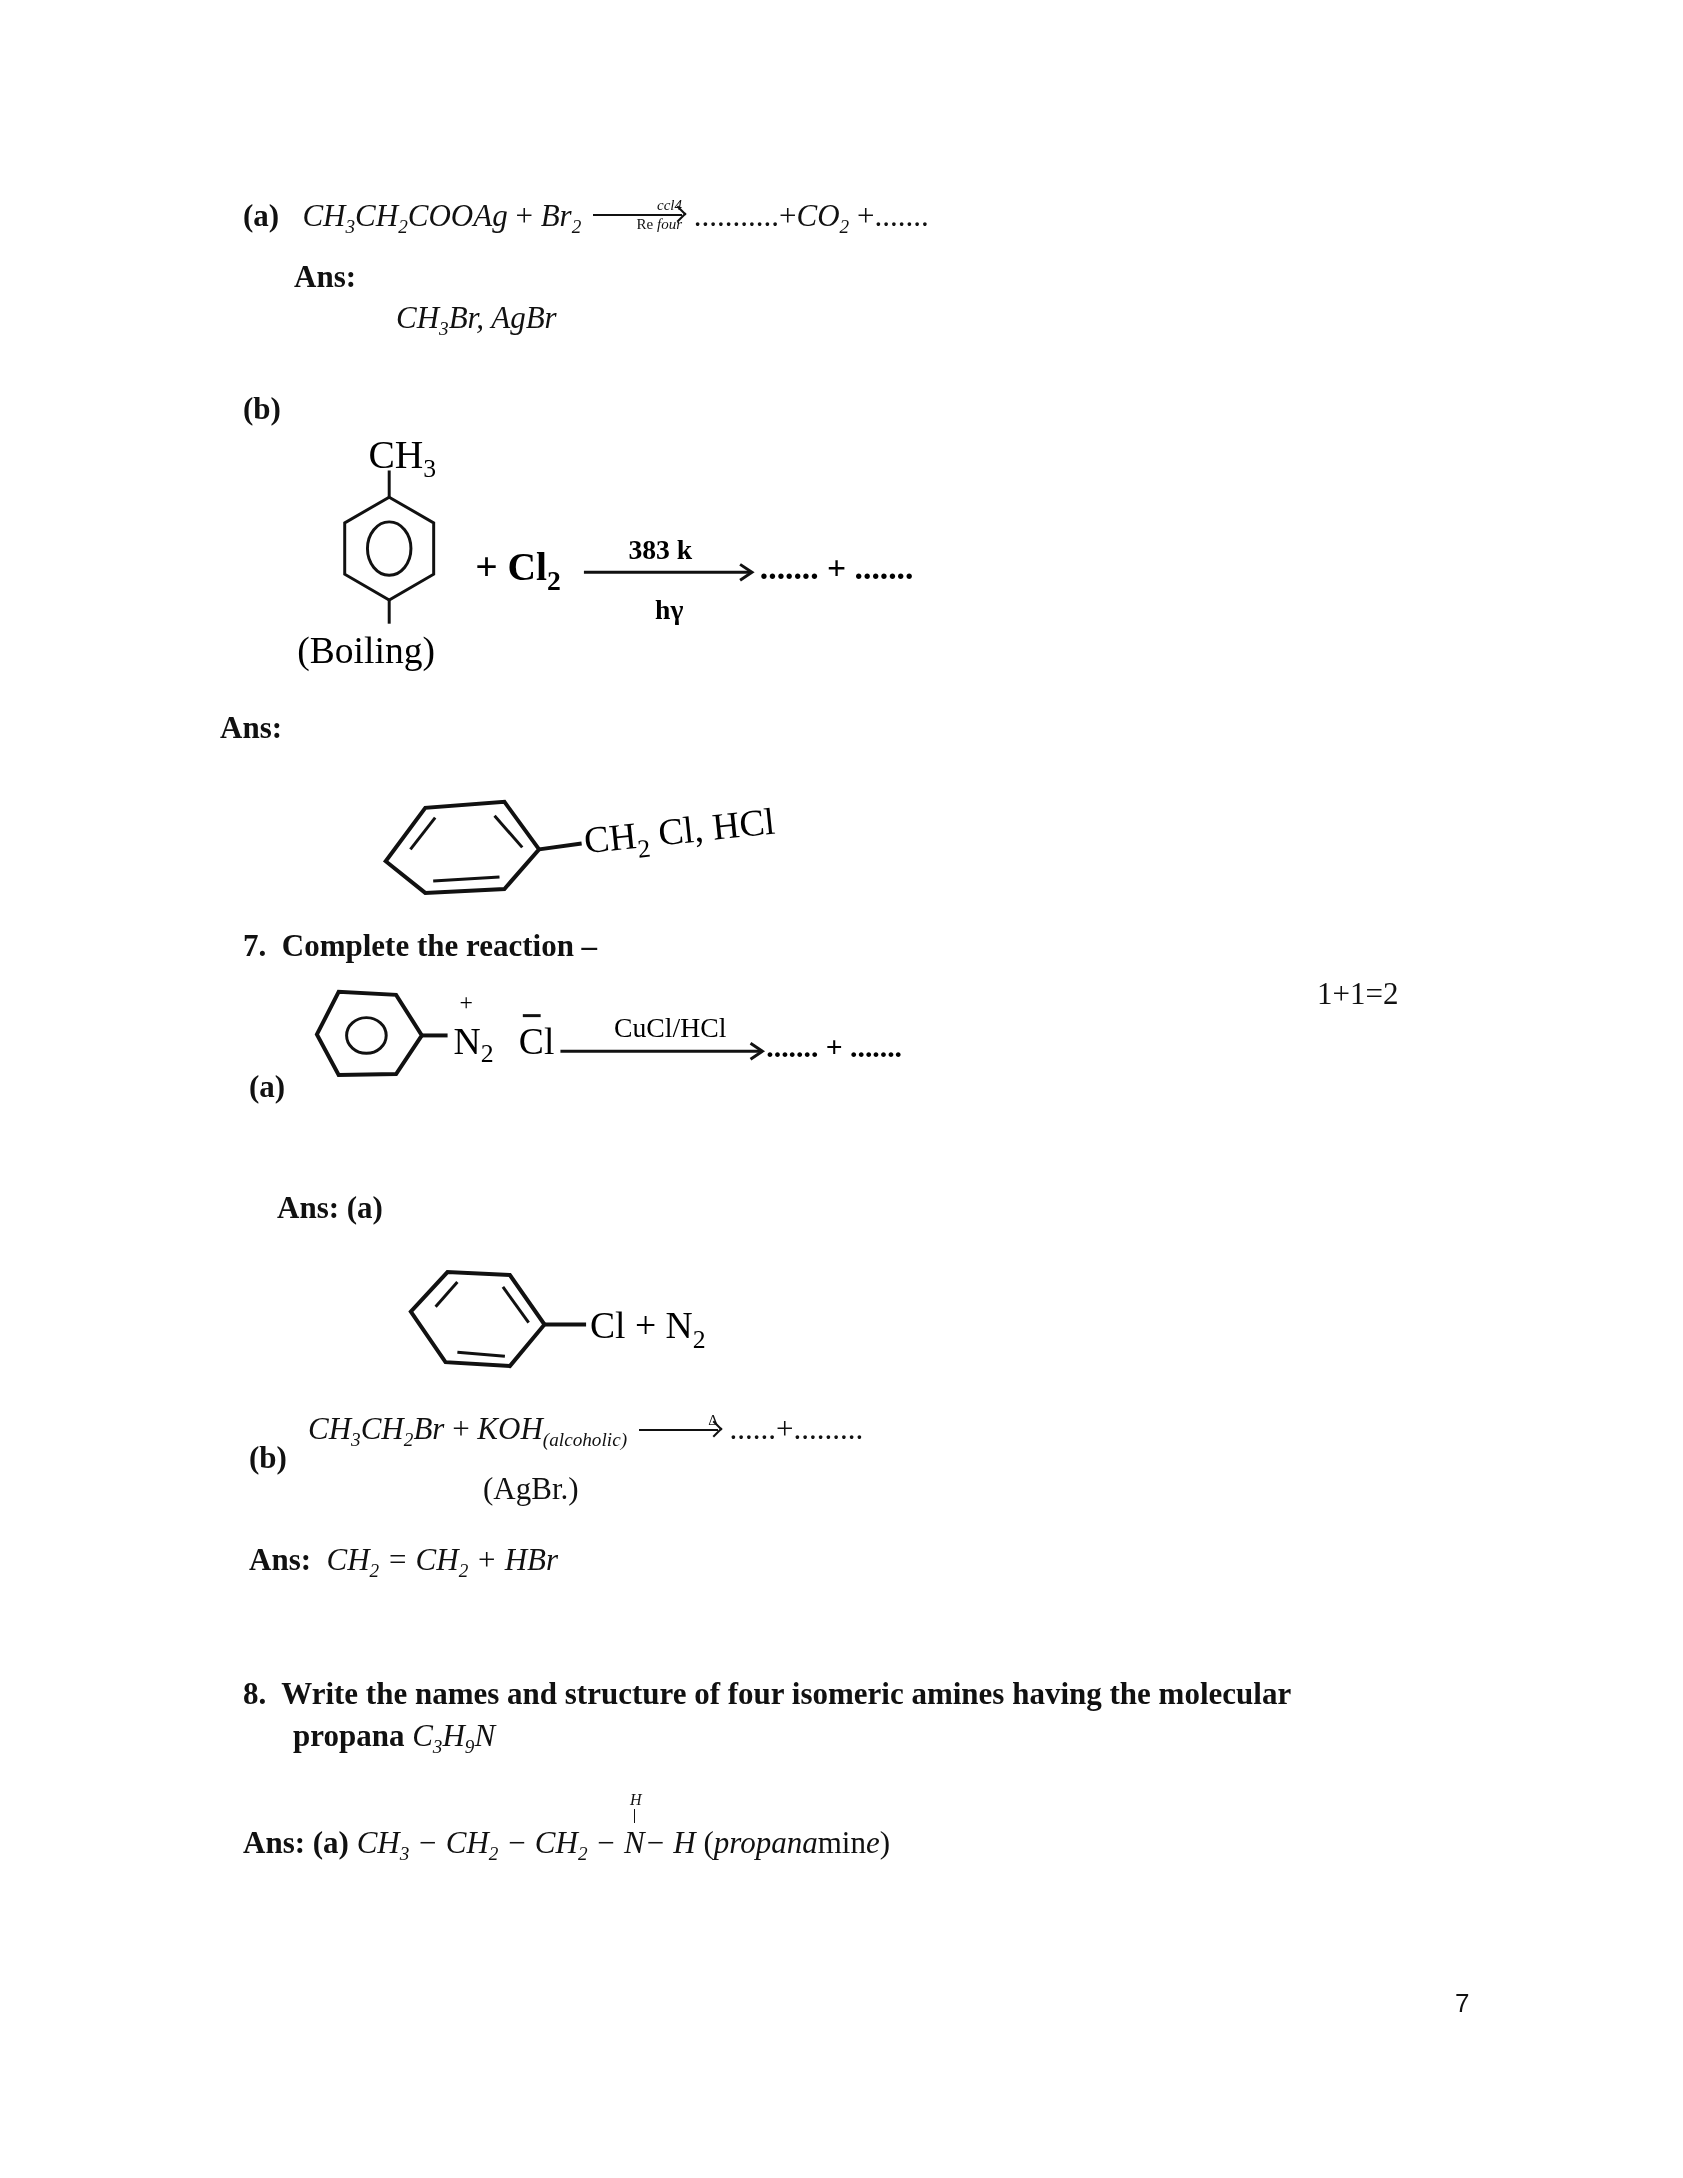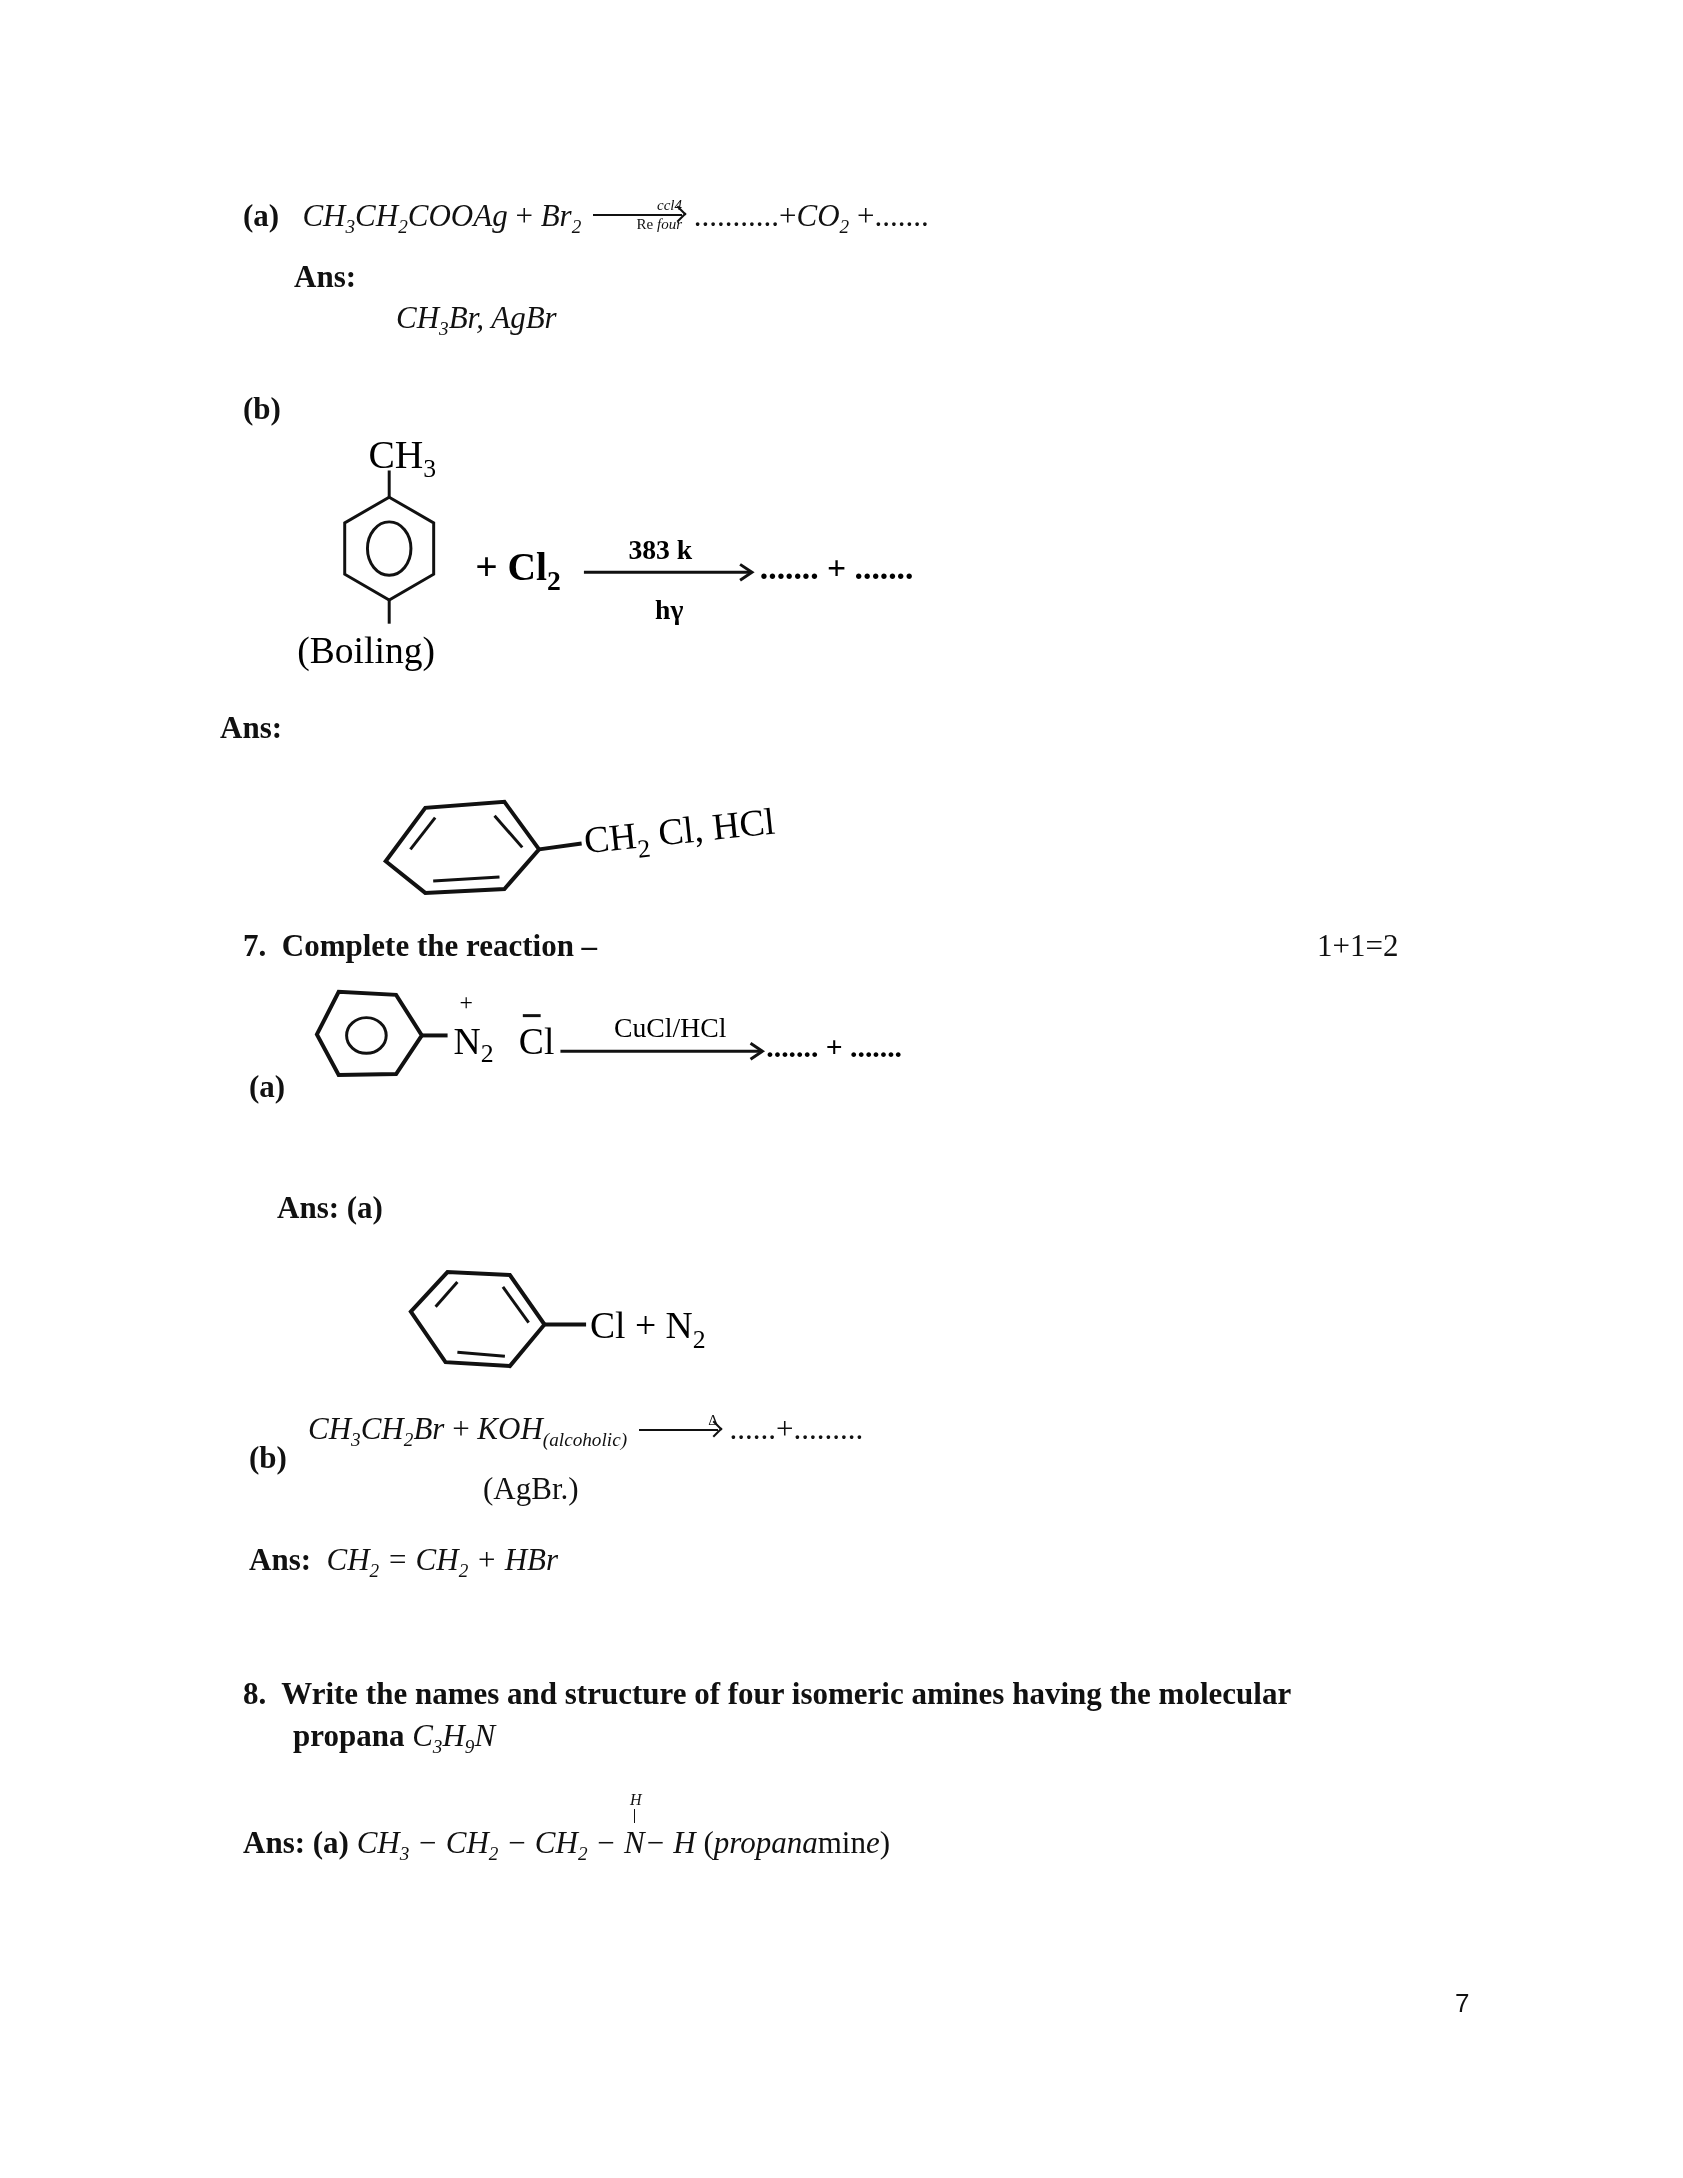"1+1=2" div.abs { top: 928px -> 976px }
